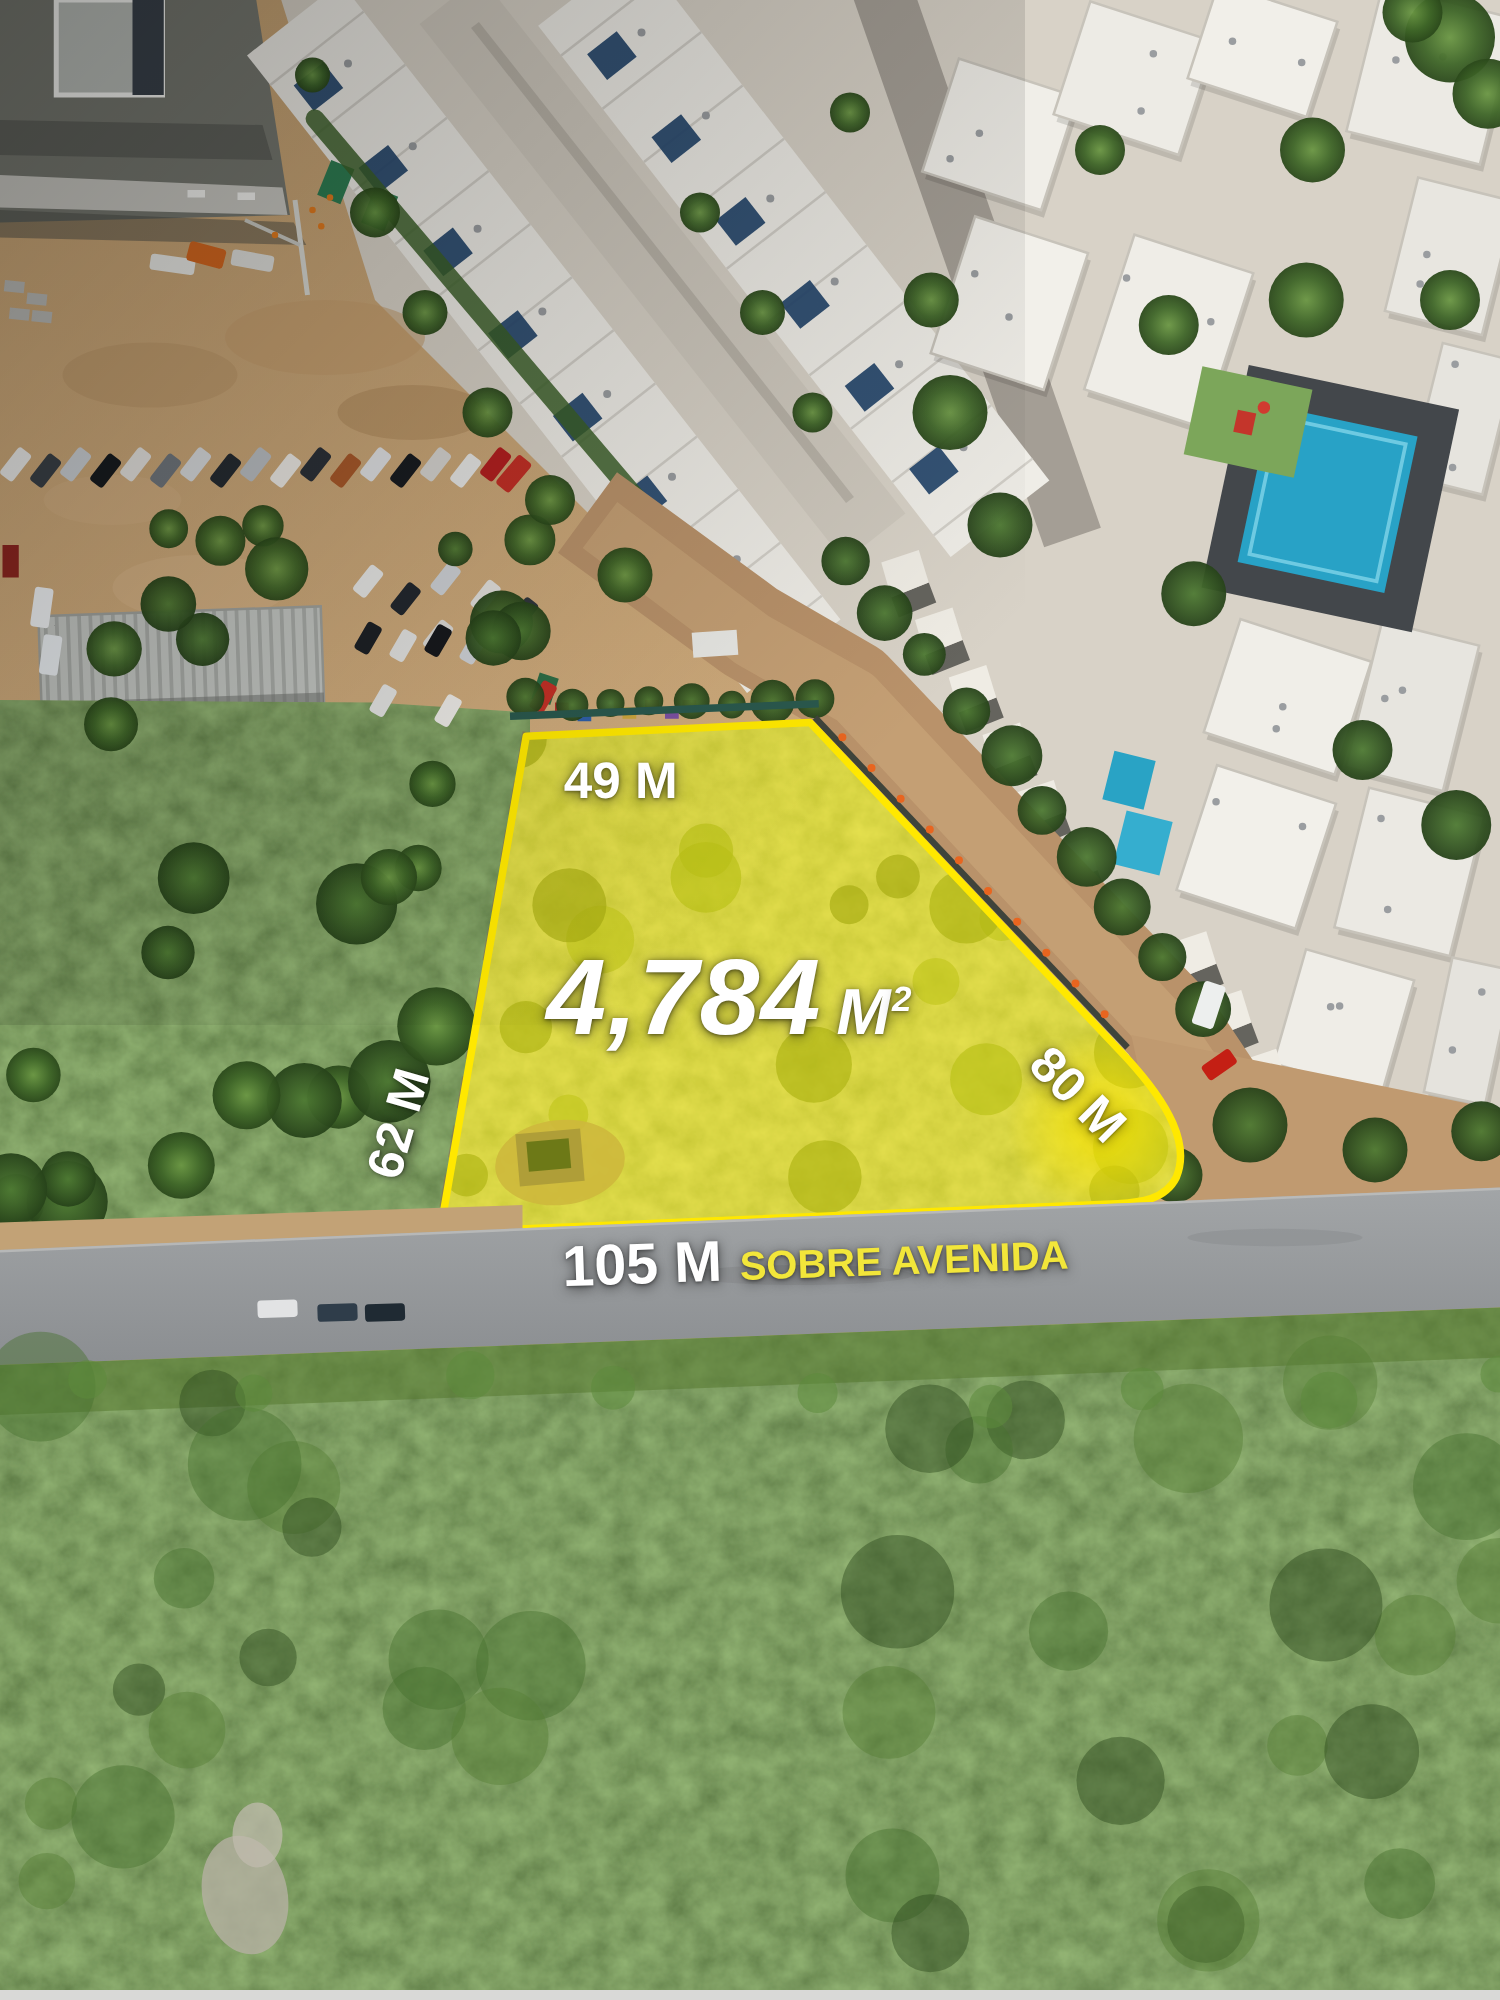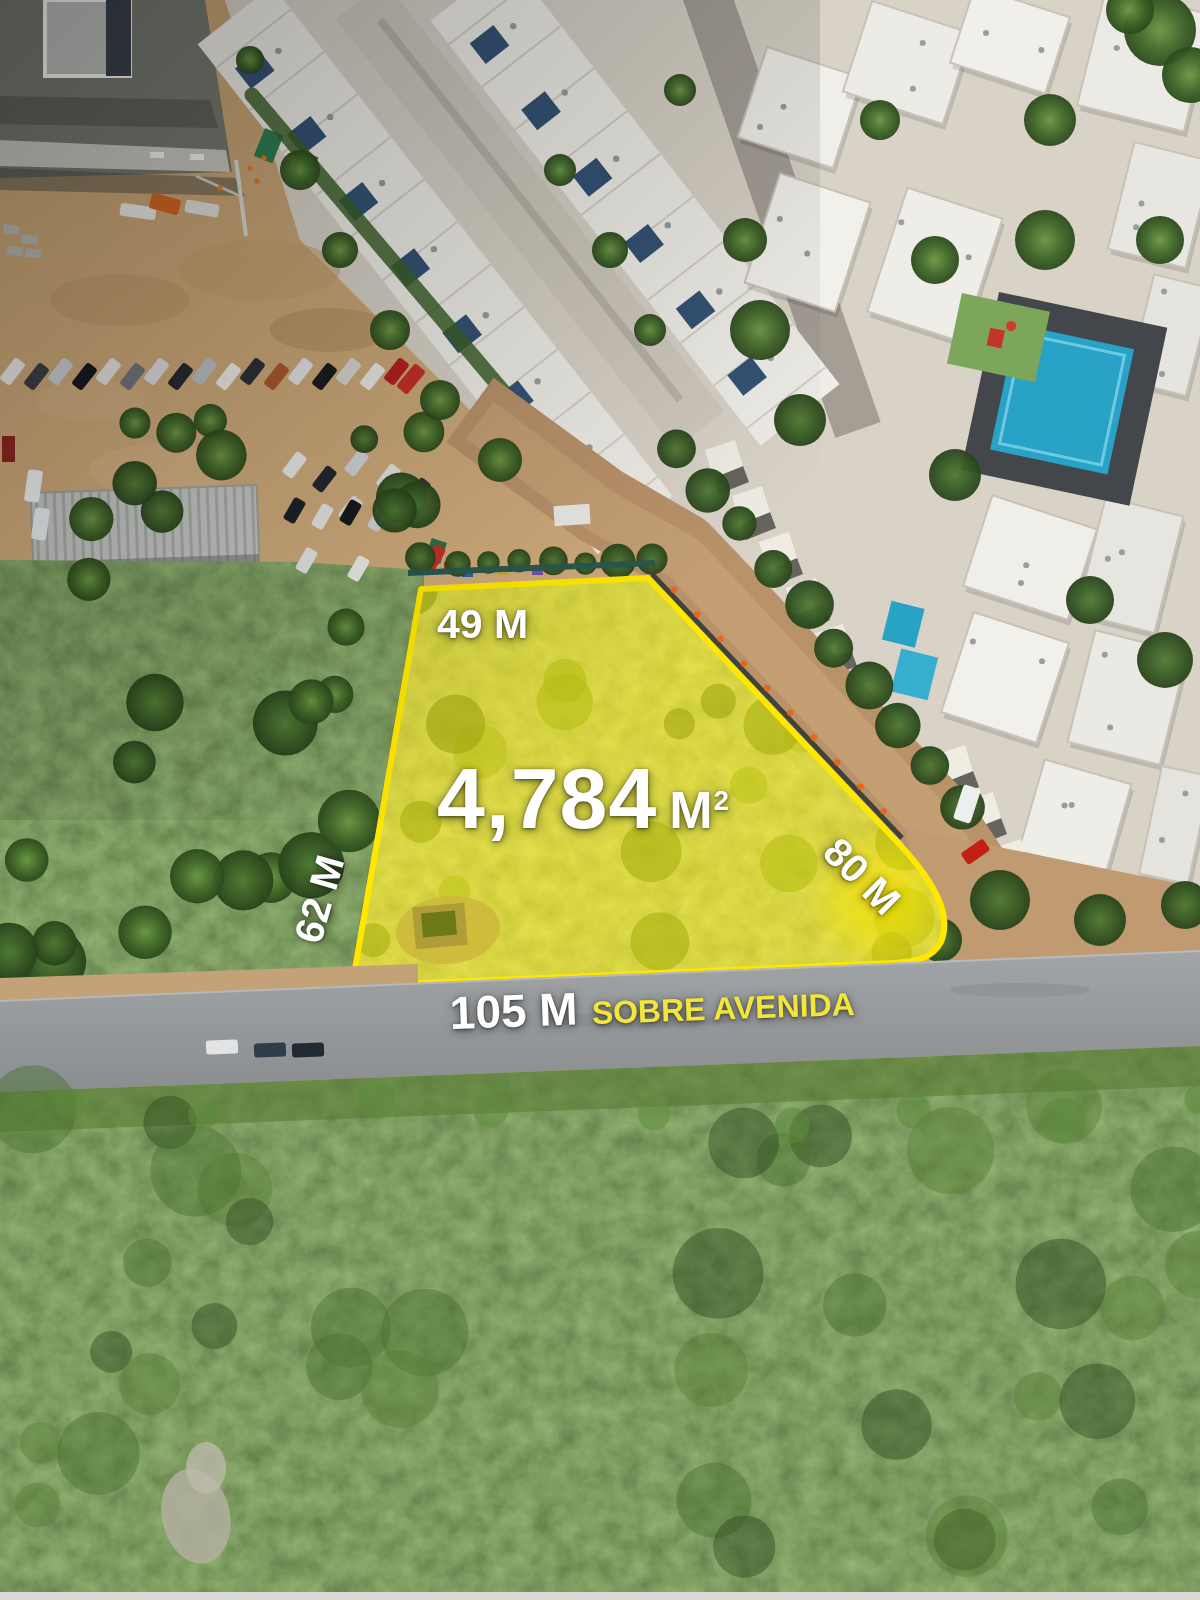"49 M" #lblTop { left: 437px -> 451px }
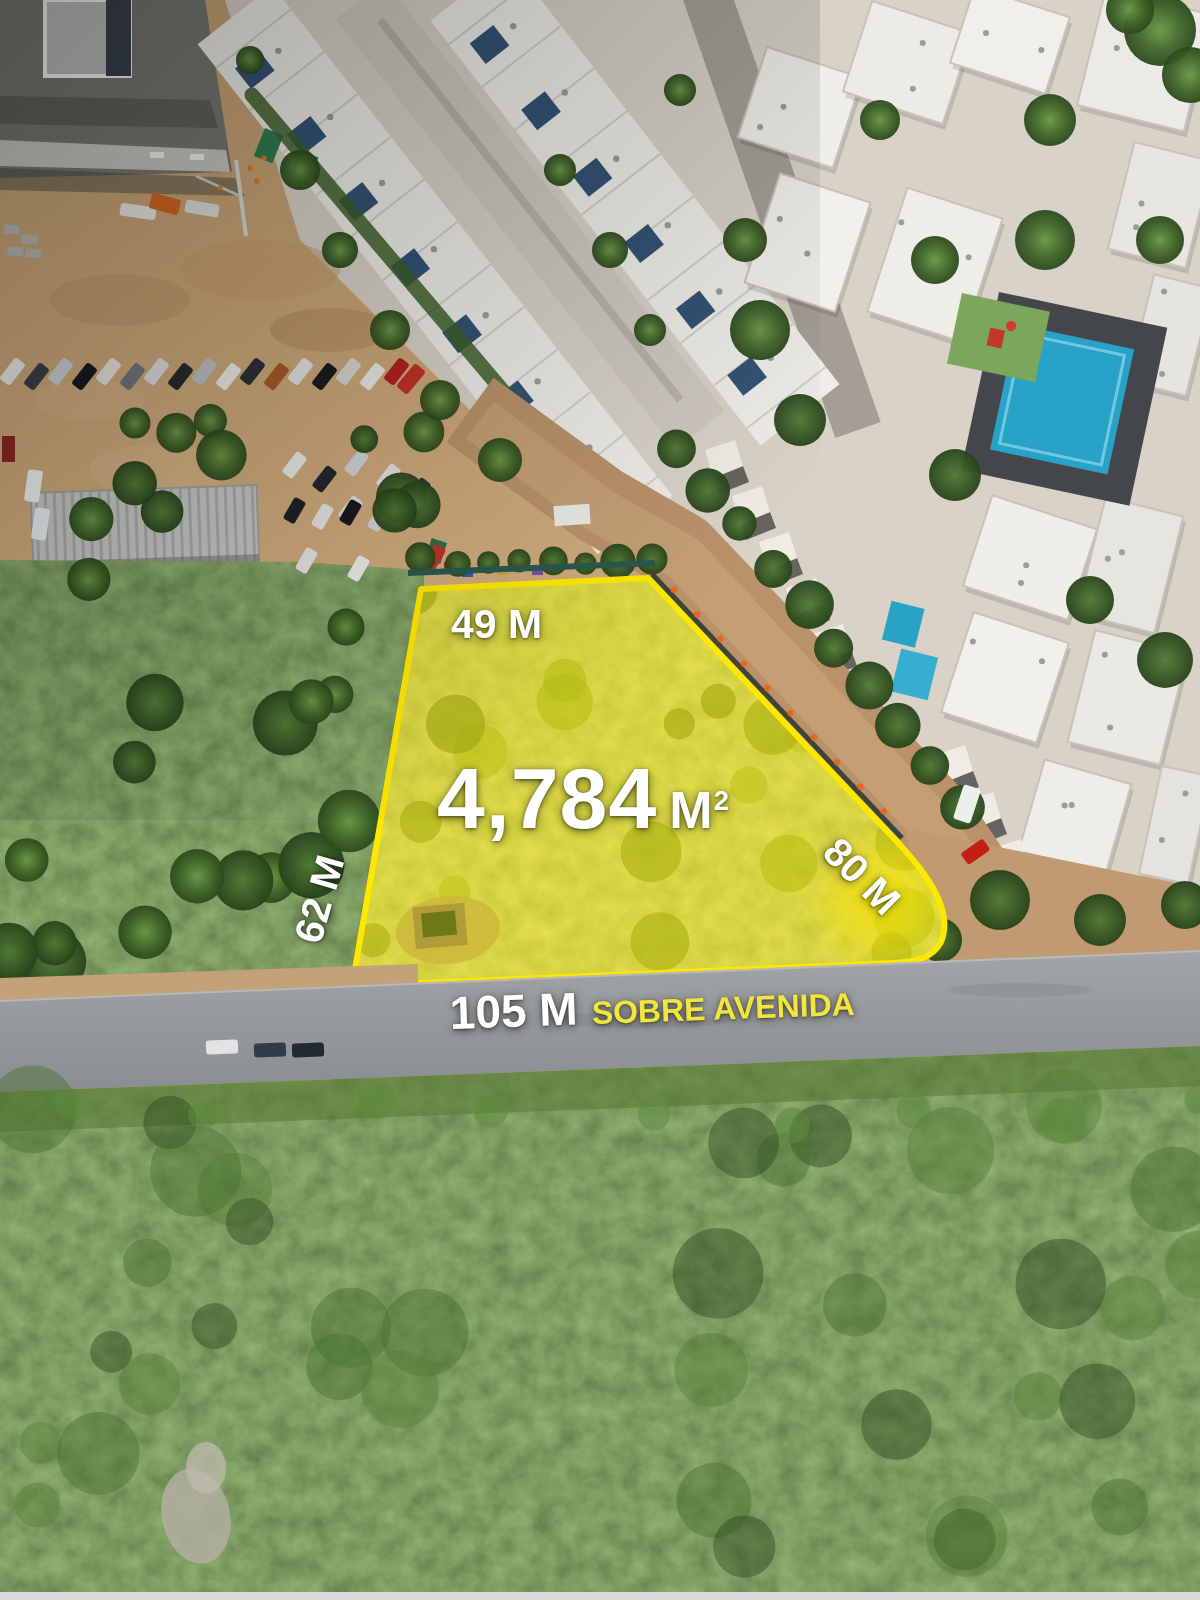"4,784 M2" #lblArea { font-style: none -> italic }
